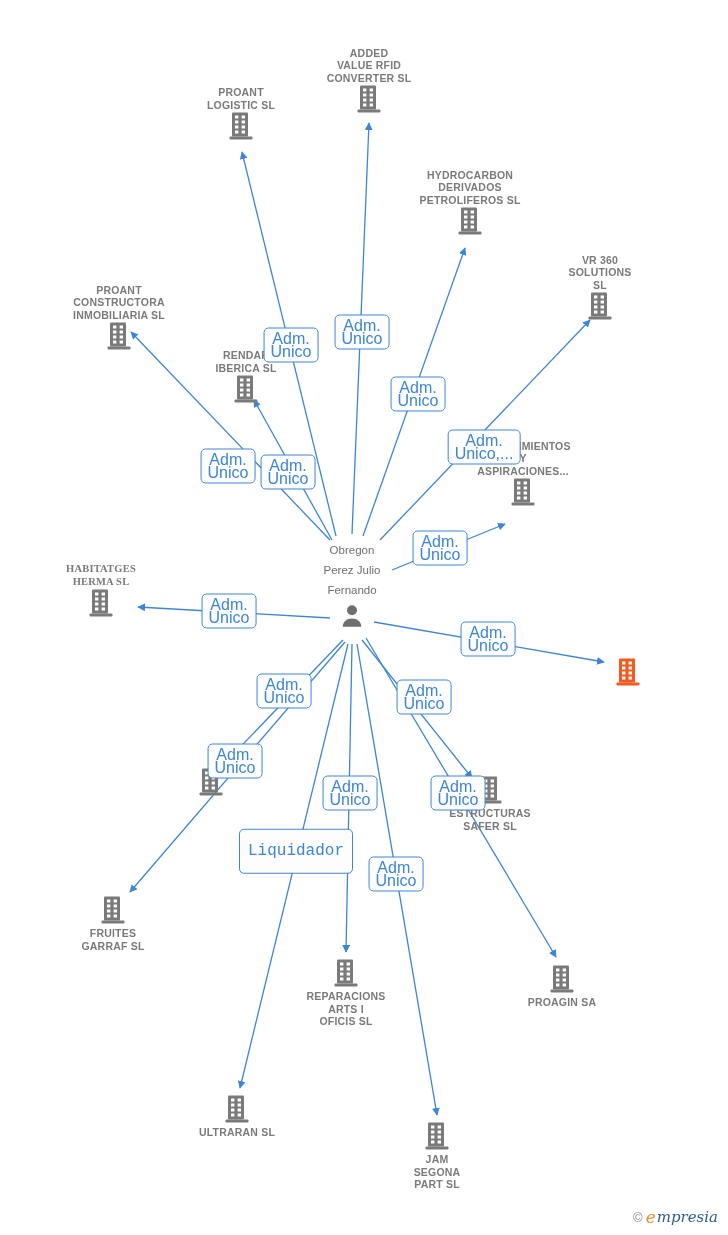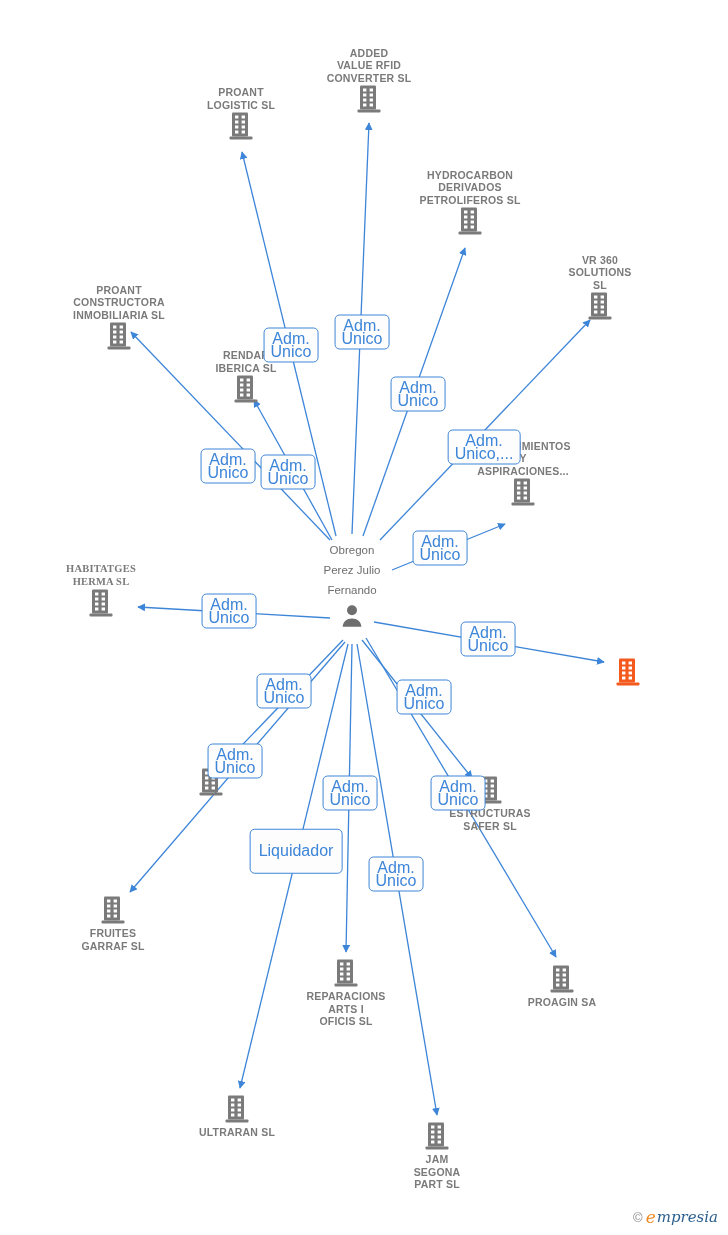"Liquidador" .badge.one-line { font-family: none -> Liberation Mono, monospace }
